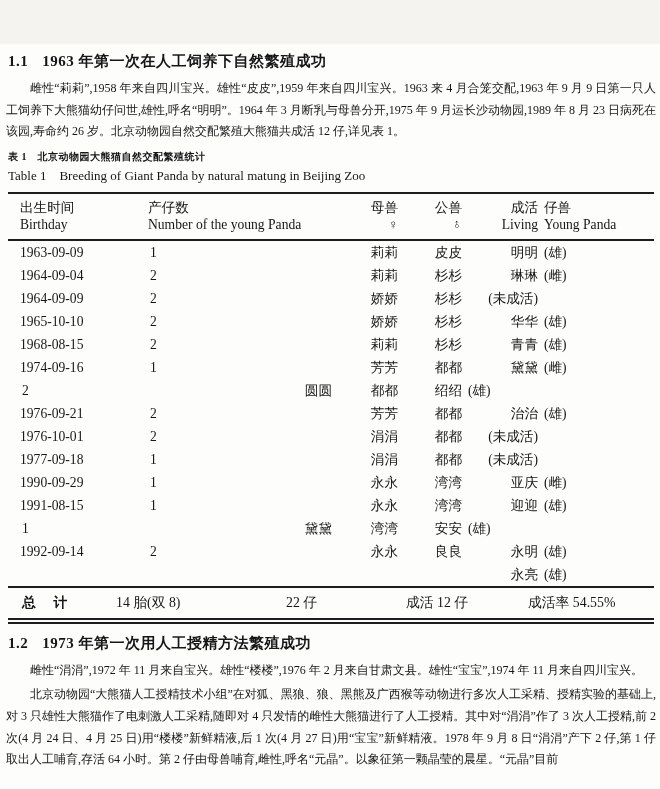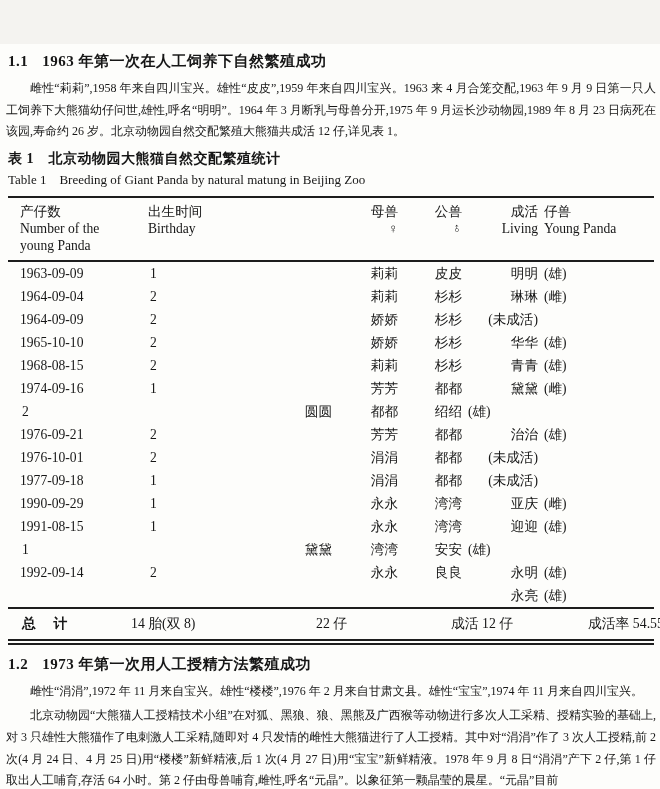"表 1 北京动物园大熊猫自然交配繁殖统计" .tbl-cap-zh { font-size: 14px -> 10px }
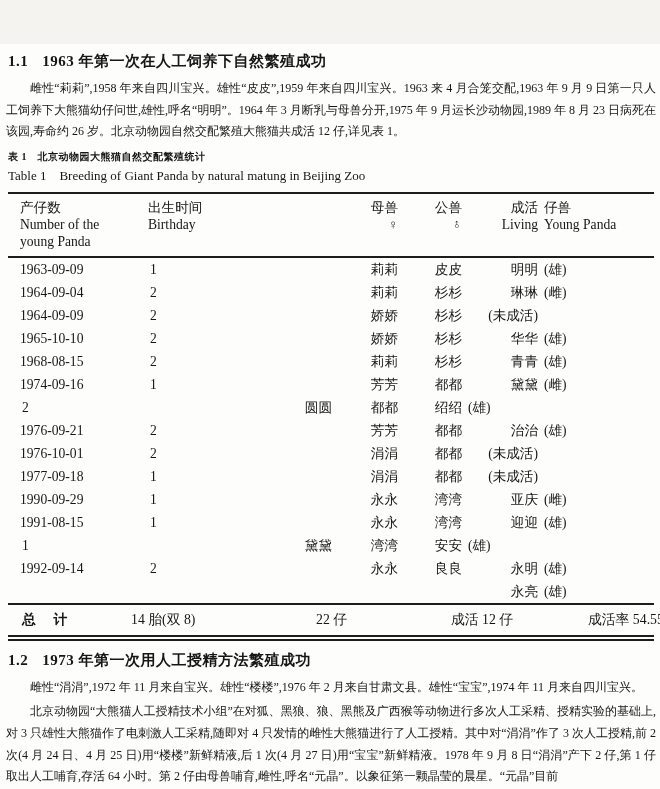"产仔数" div.hc { order: before "出生时间" -> after "出生时间" }
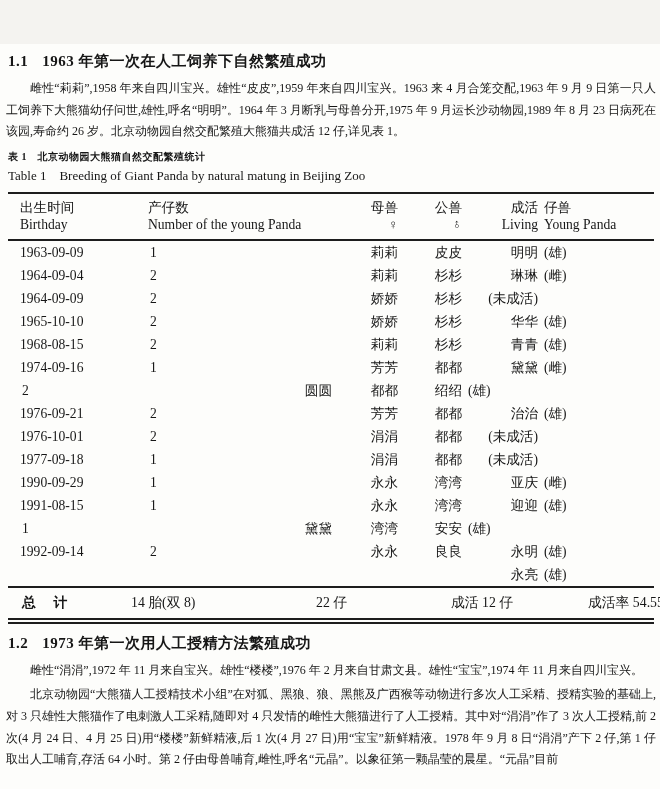"总 计" .total { gap: 15px -> none }
